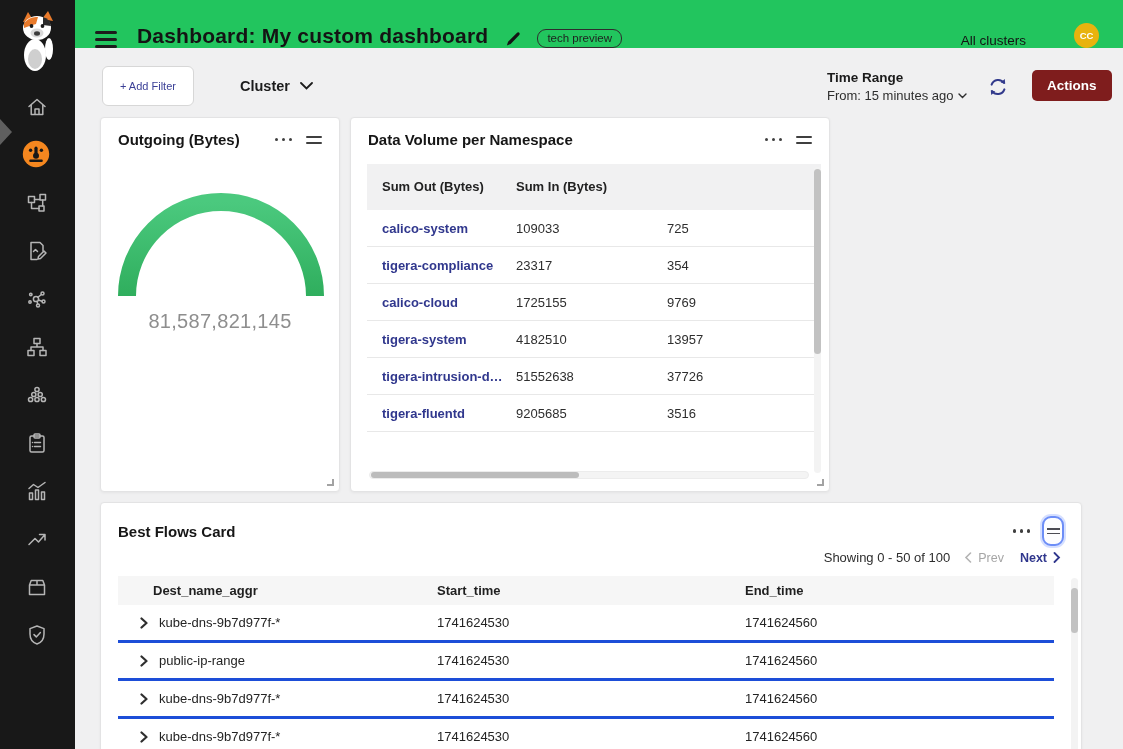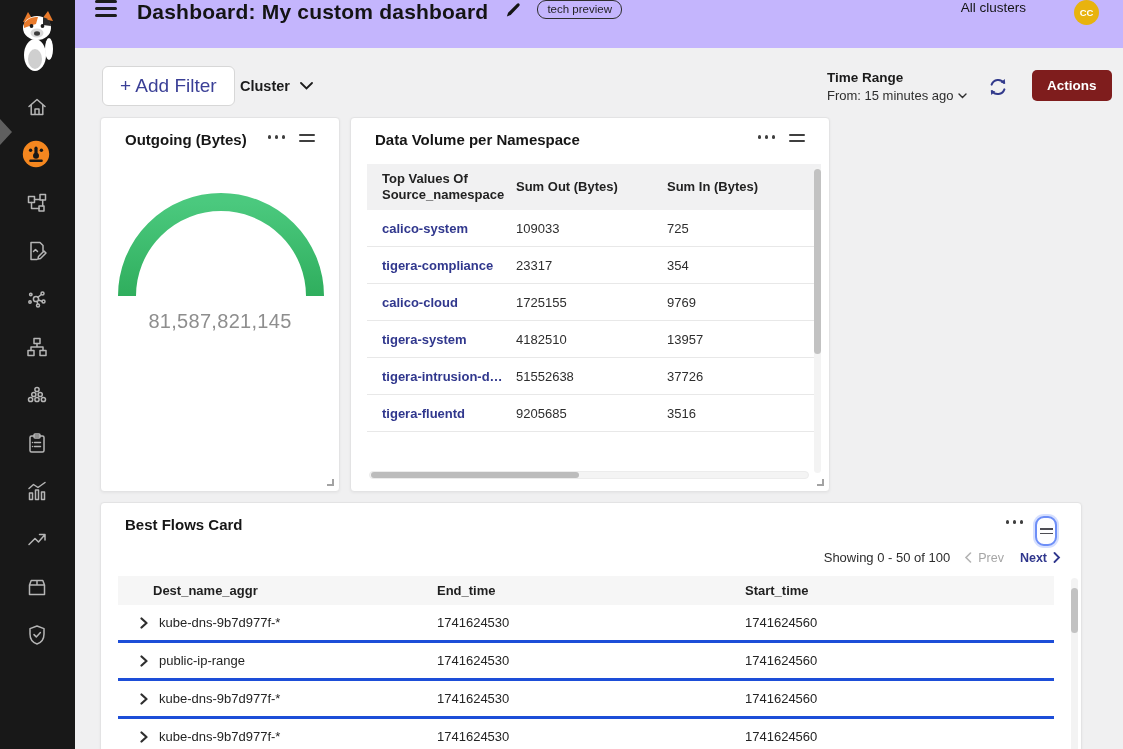"Dashboard: My custom dashboard" .header { align-items: flex-start -> flex-end; background: #c4b5fd -> #22c55e }
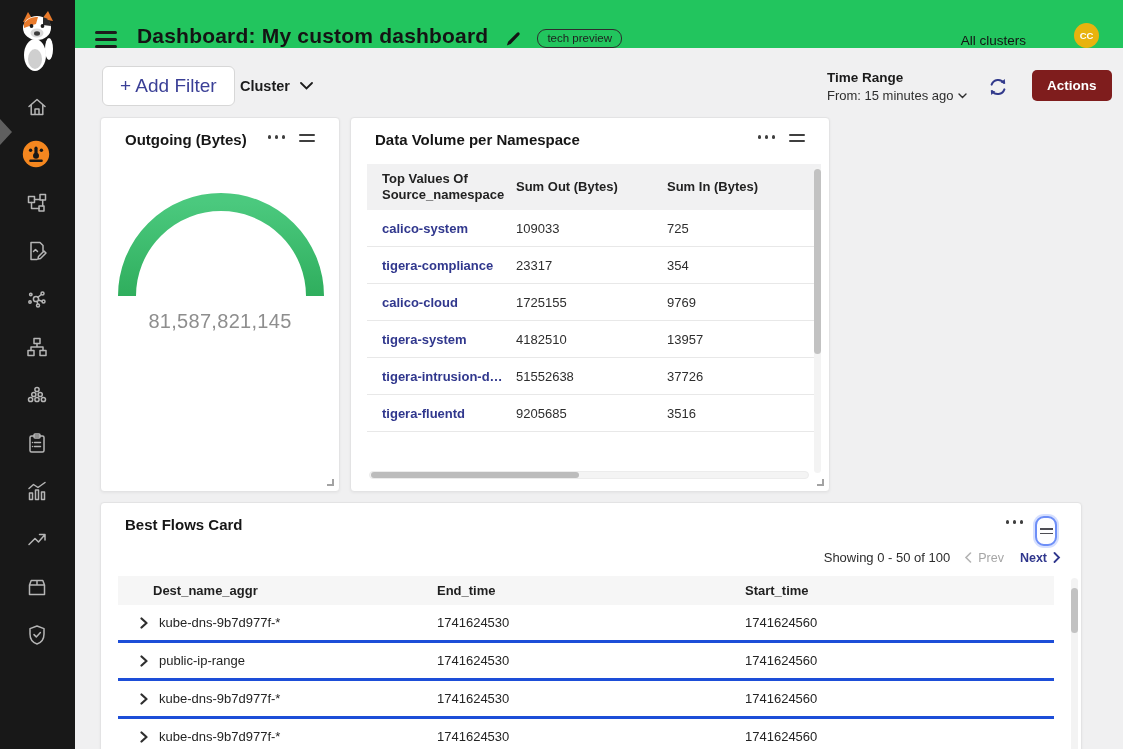"+ Add Filter" .btn-add-filter { font-size: 19px -> 11px }
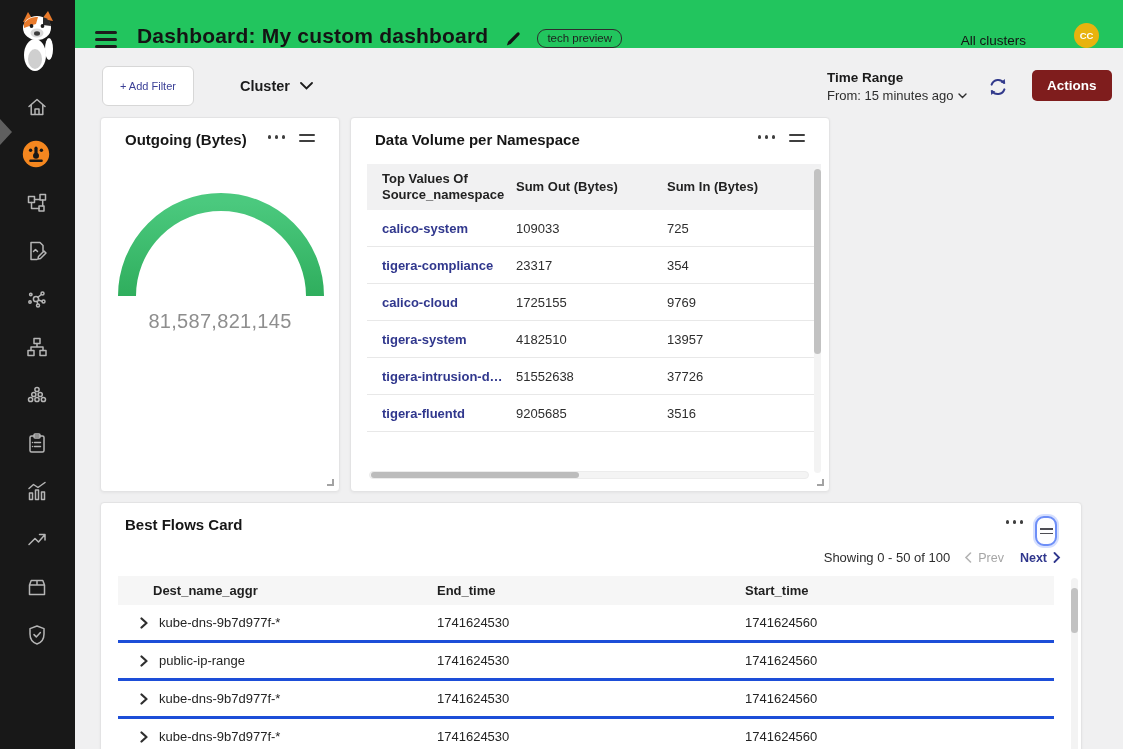"Outgoing (Bytes)" .card-hdr { align-items: none -> center; padding: 13px 24px 0 -> 13px 17px 0 }
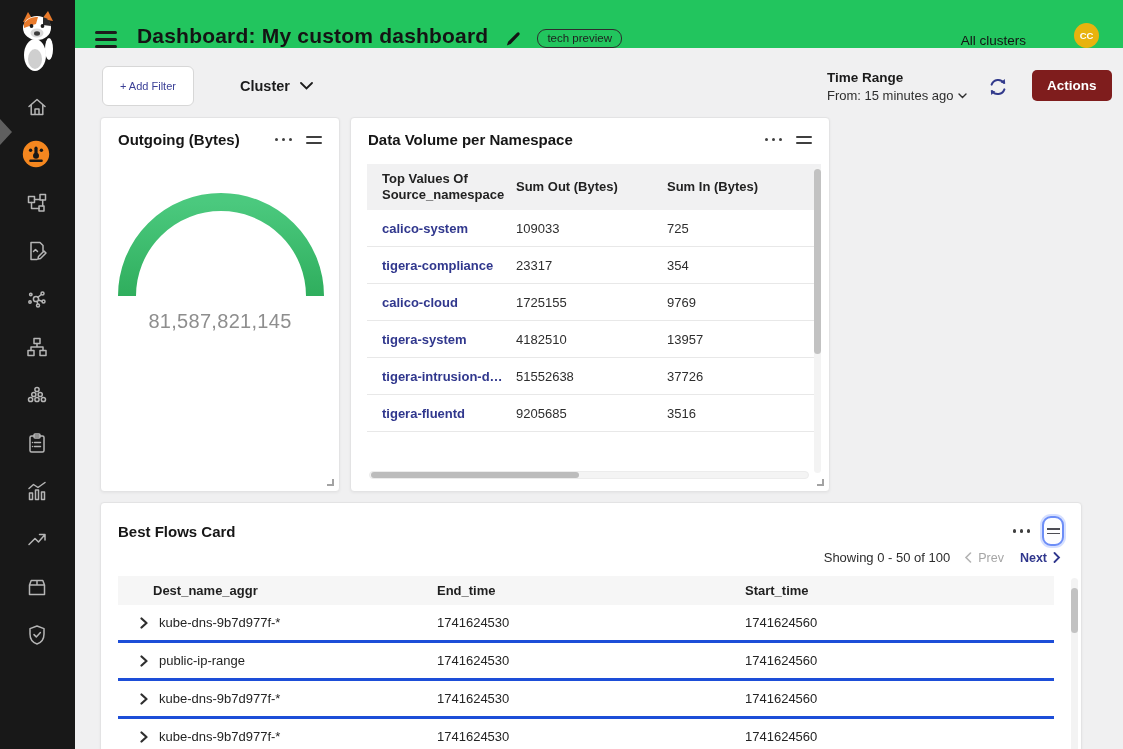"Top Values Of Source_namespace" div { html: <div>Top Values Of Source_namespace</div> -> none }
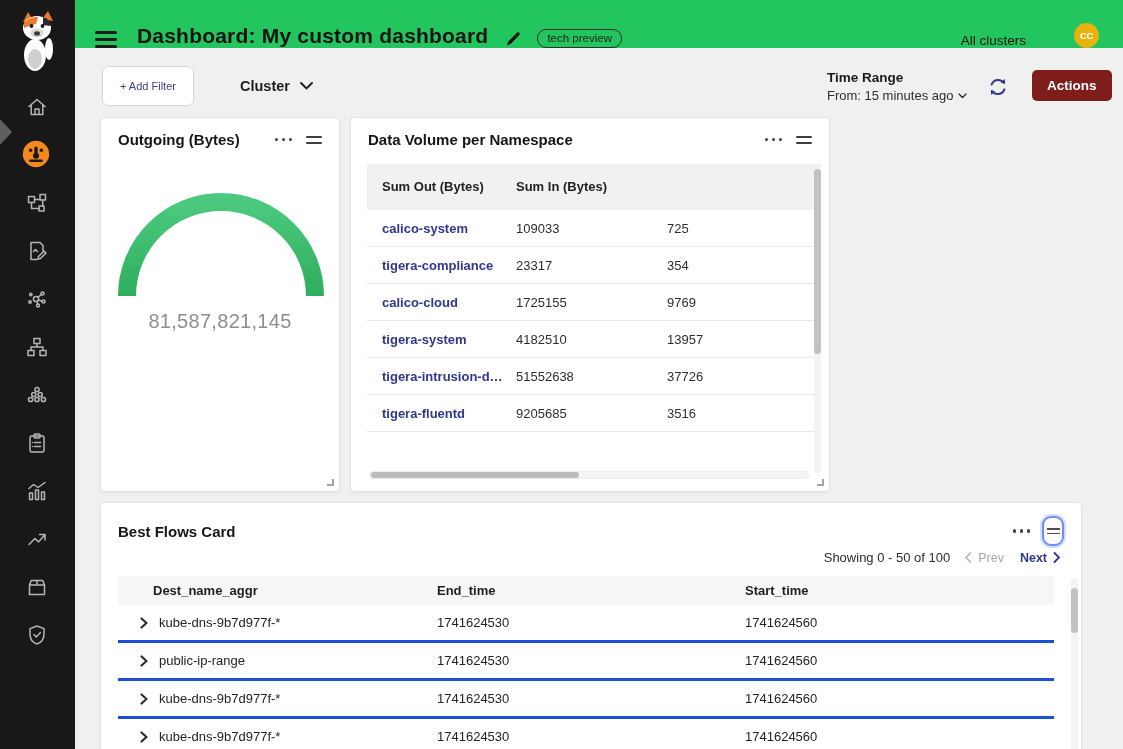"End_time" div { order: before "Start_time" -> after "Start_time" }
